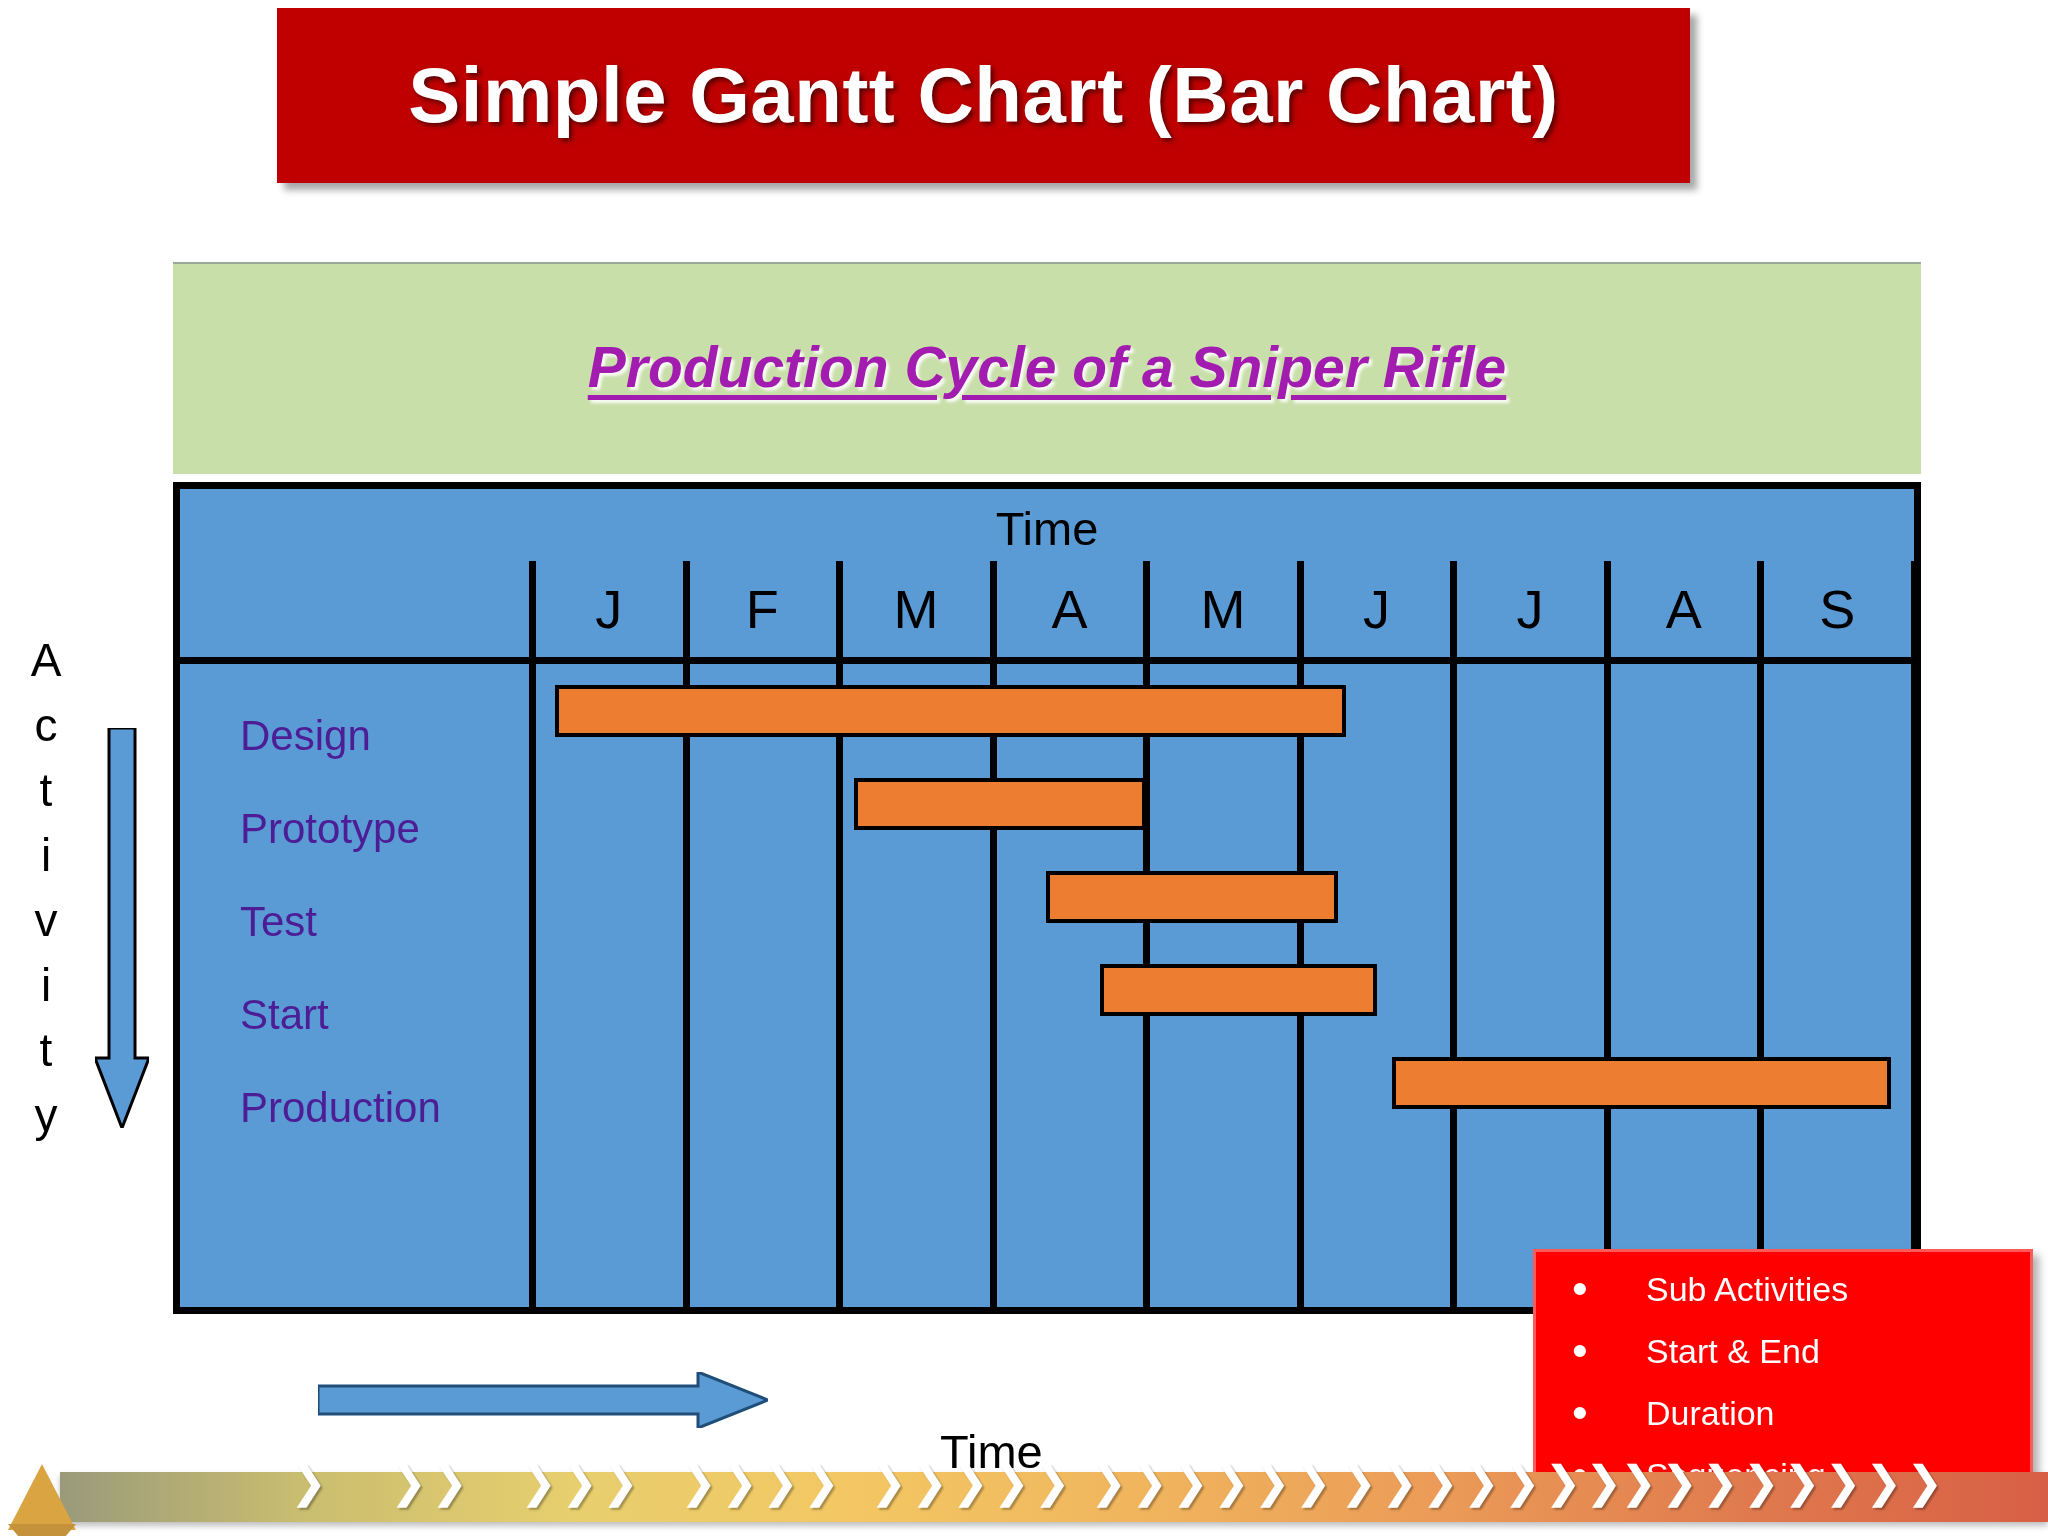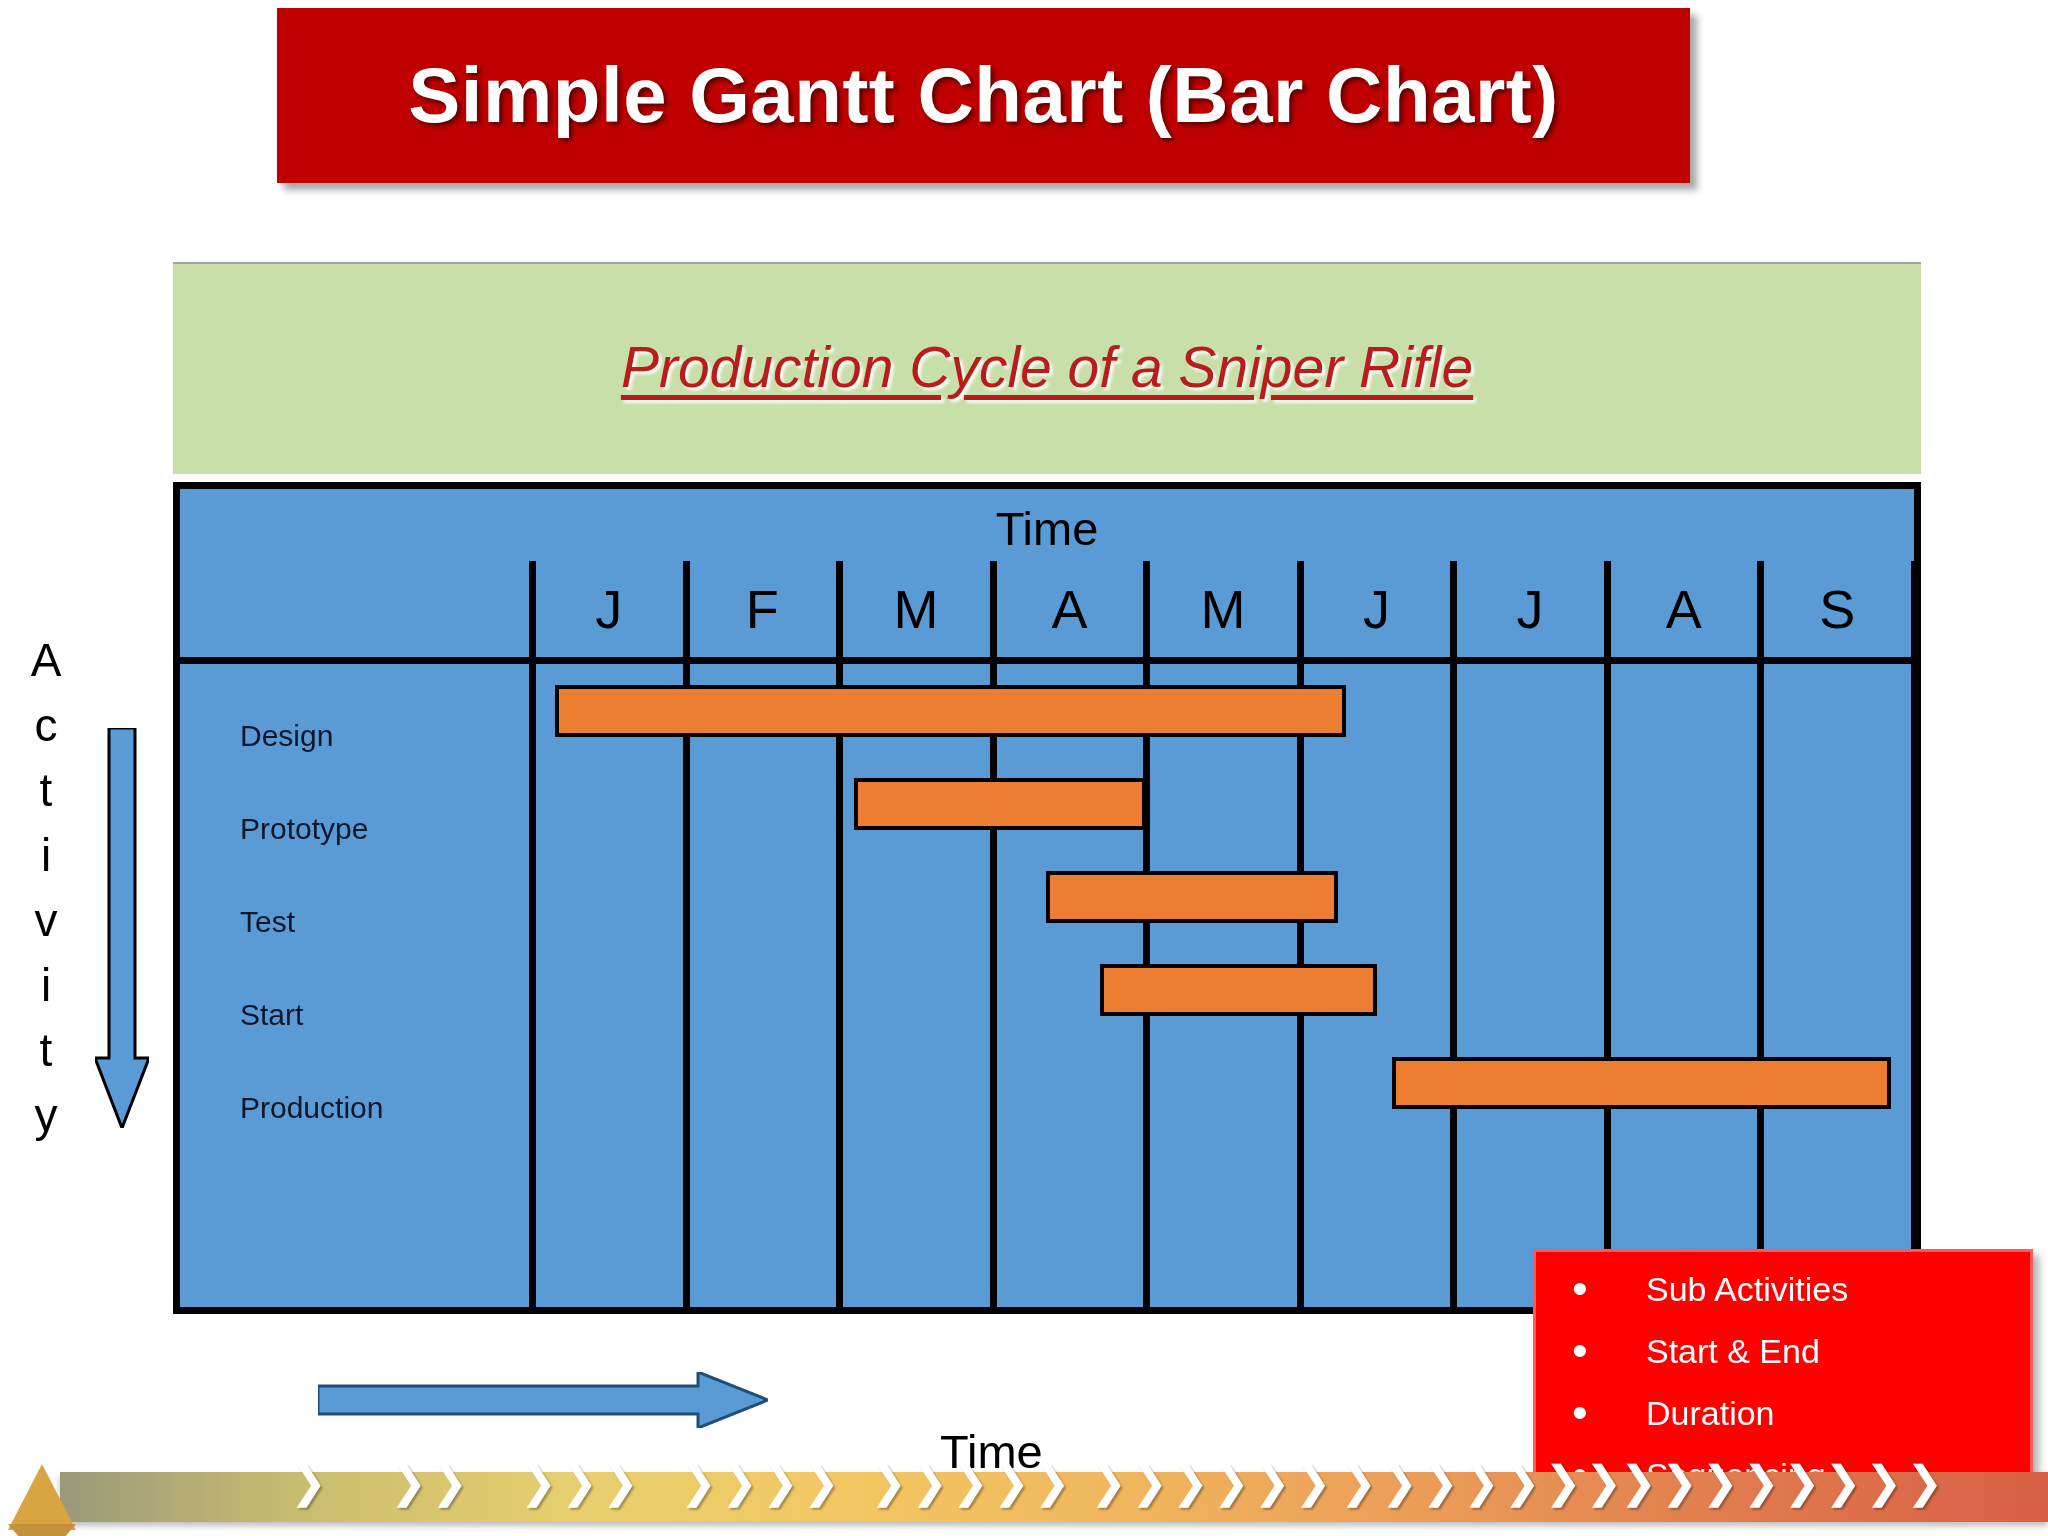"Production Cycle of a Sniper" .subtitle-panel .subtitle-text { color: #b91c1c -> #a21caf; font-weight: normal -> bold }
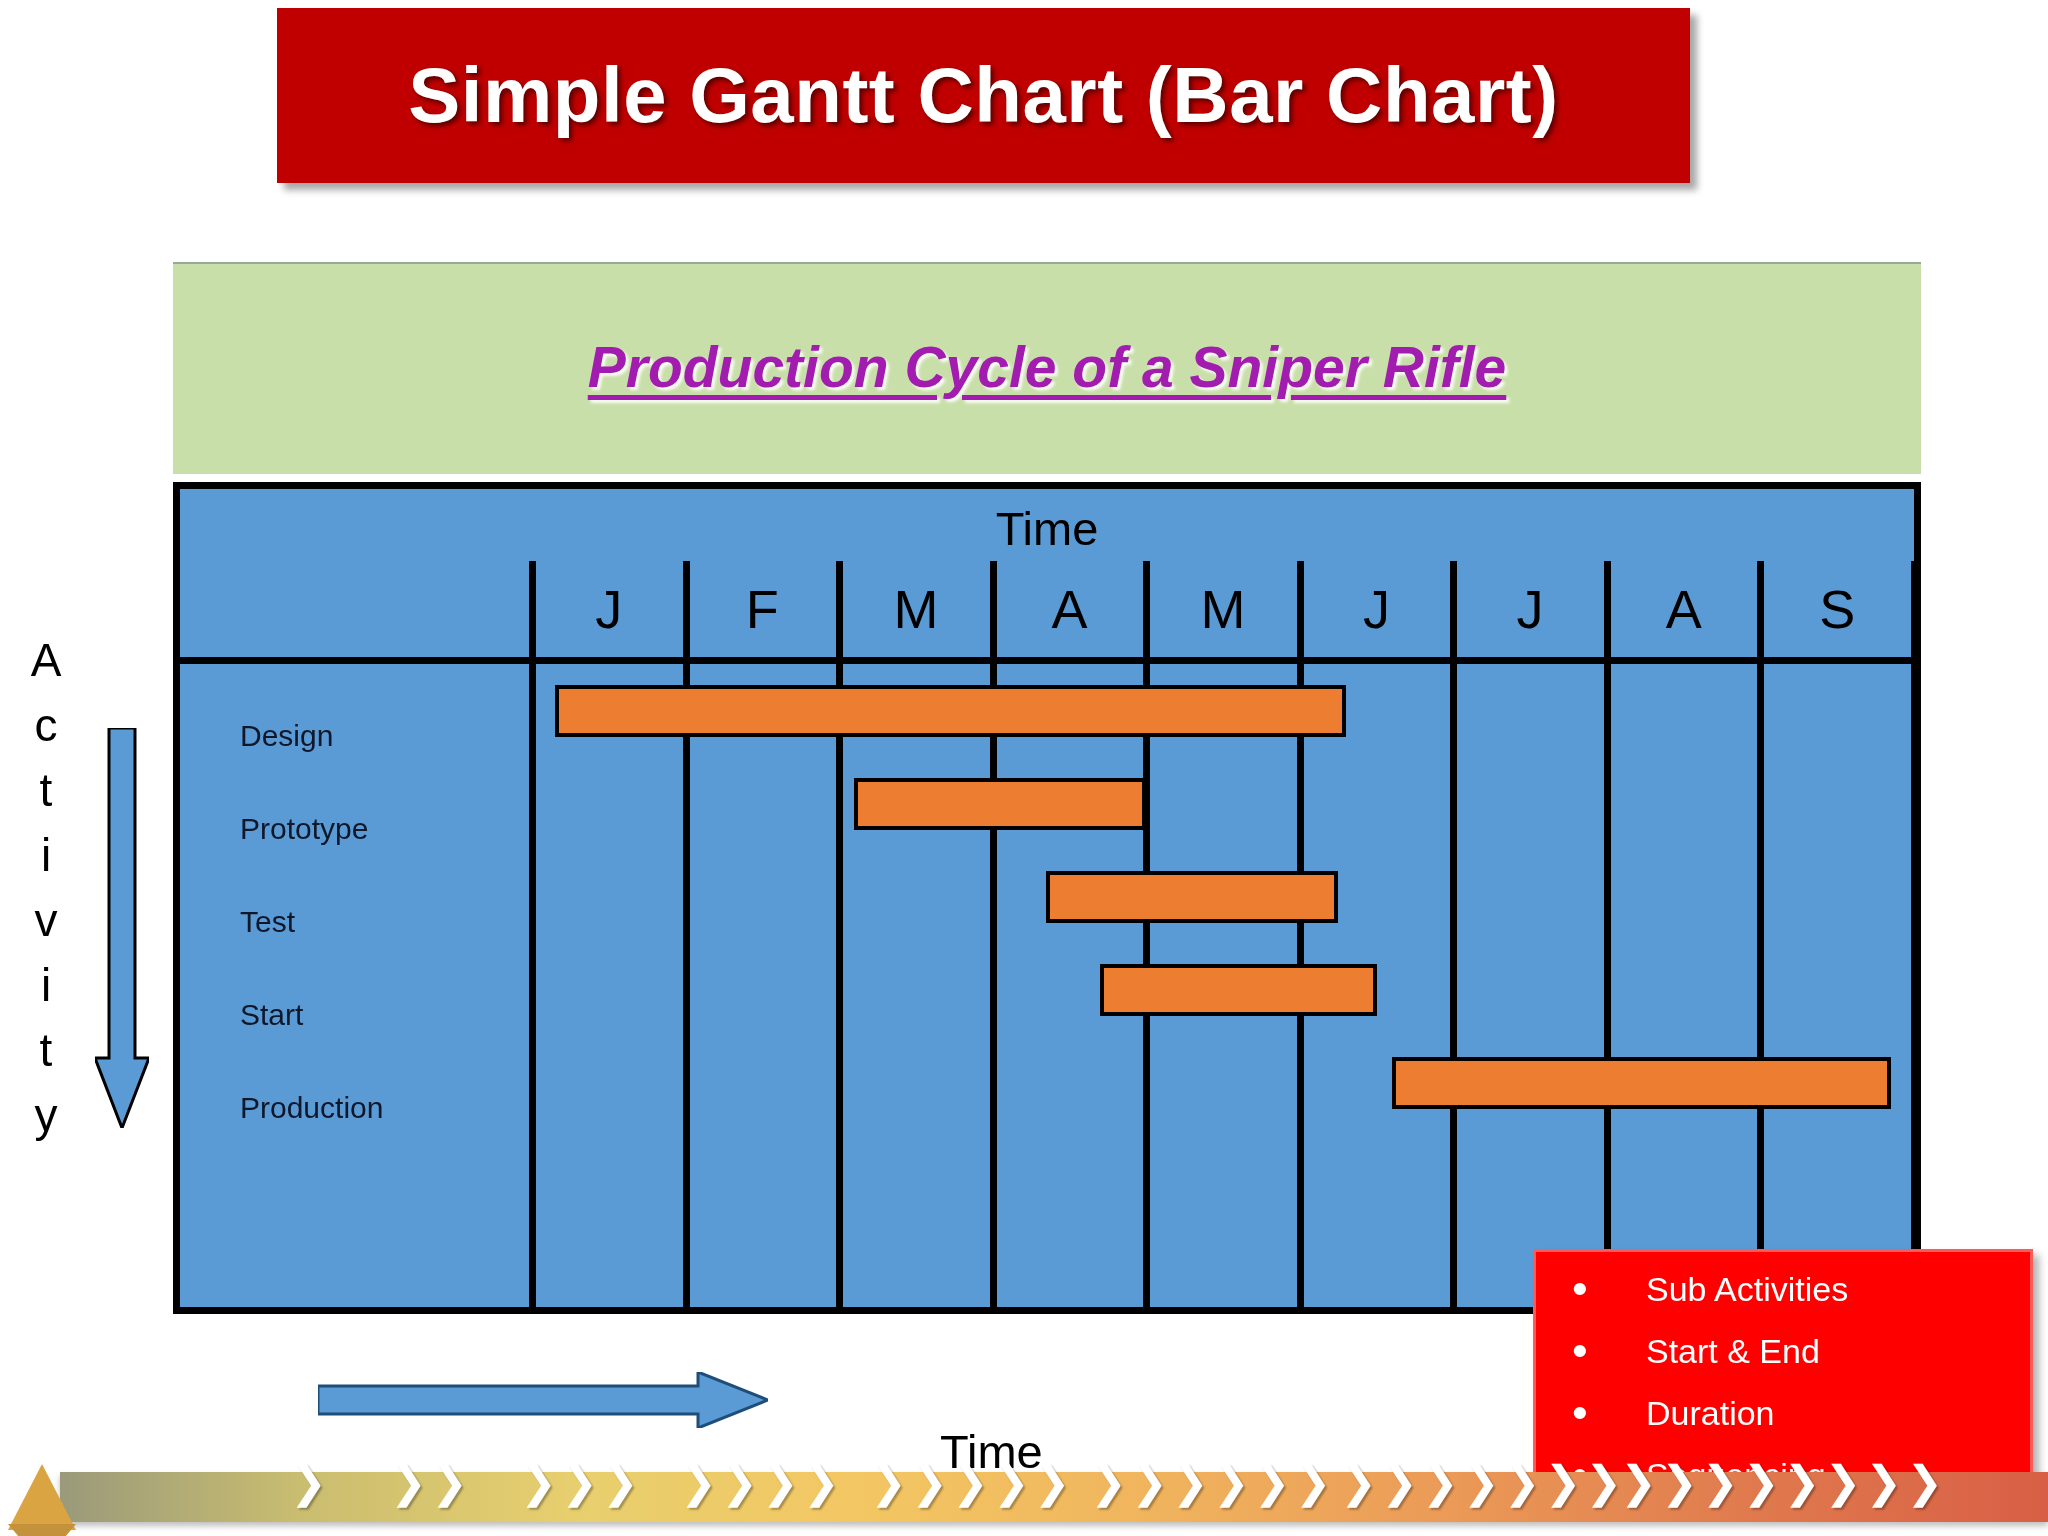"Design" .activity-list .act { color: #0f172a -> #4c1d95; font-size: 30px -> 42px }
